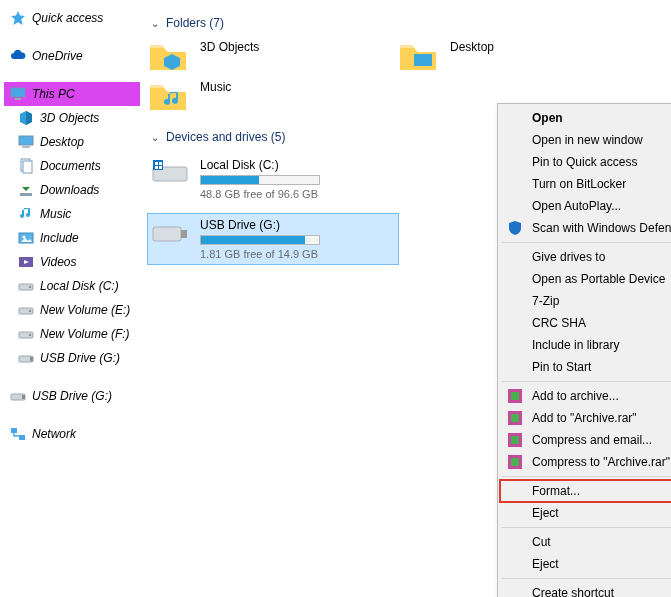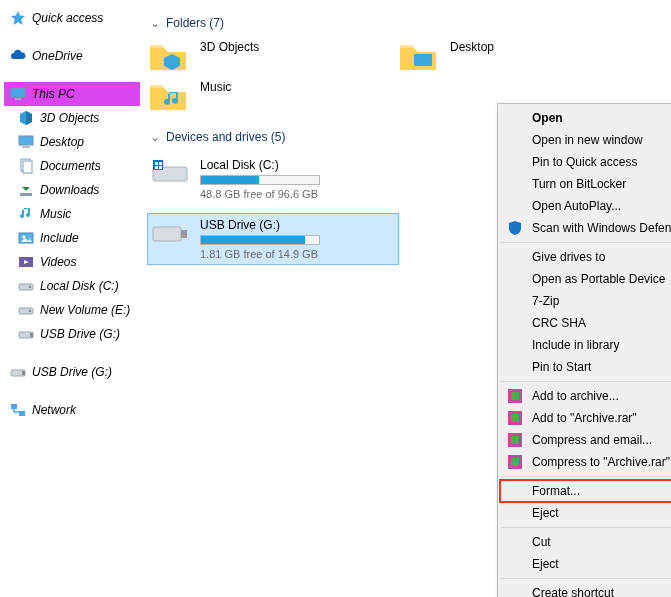"New Volume (F:)" div.nav-item { html: none -> <div> <span> <svg> <rect></rect> <circle></circle> </svg> </span> <span>New Volume (F:)</span> </div> }
